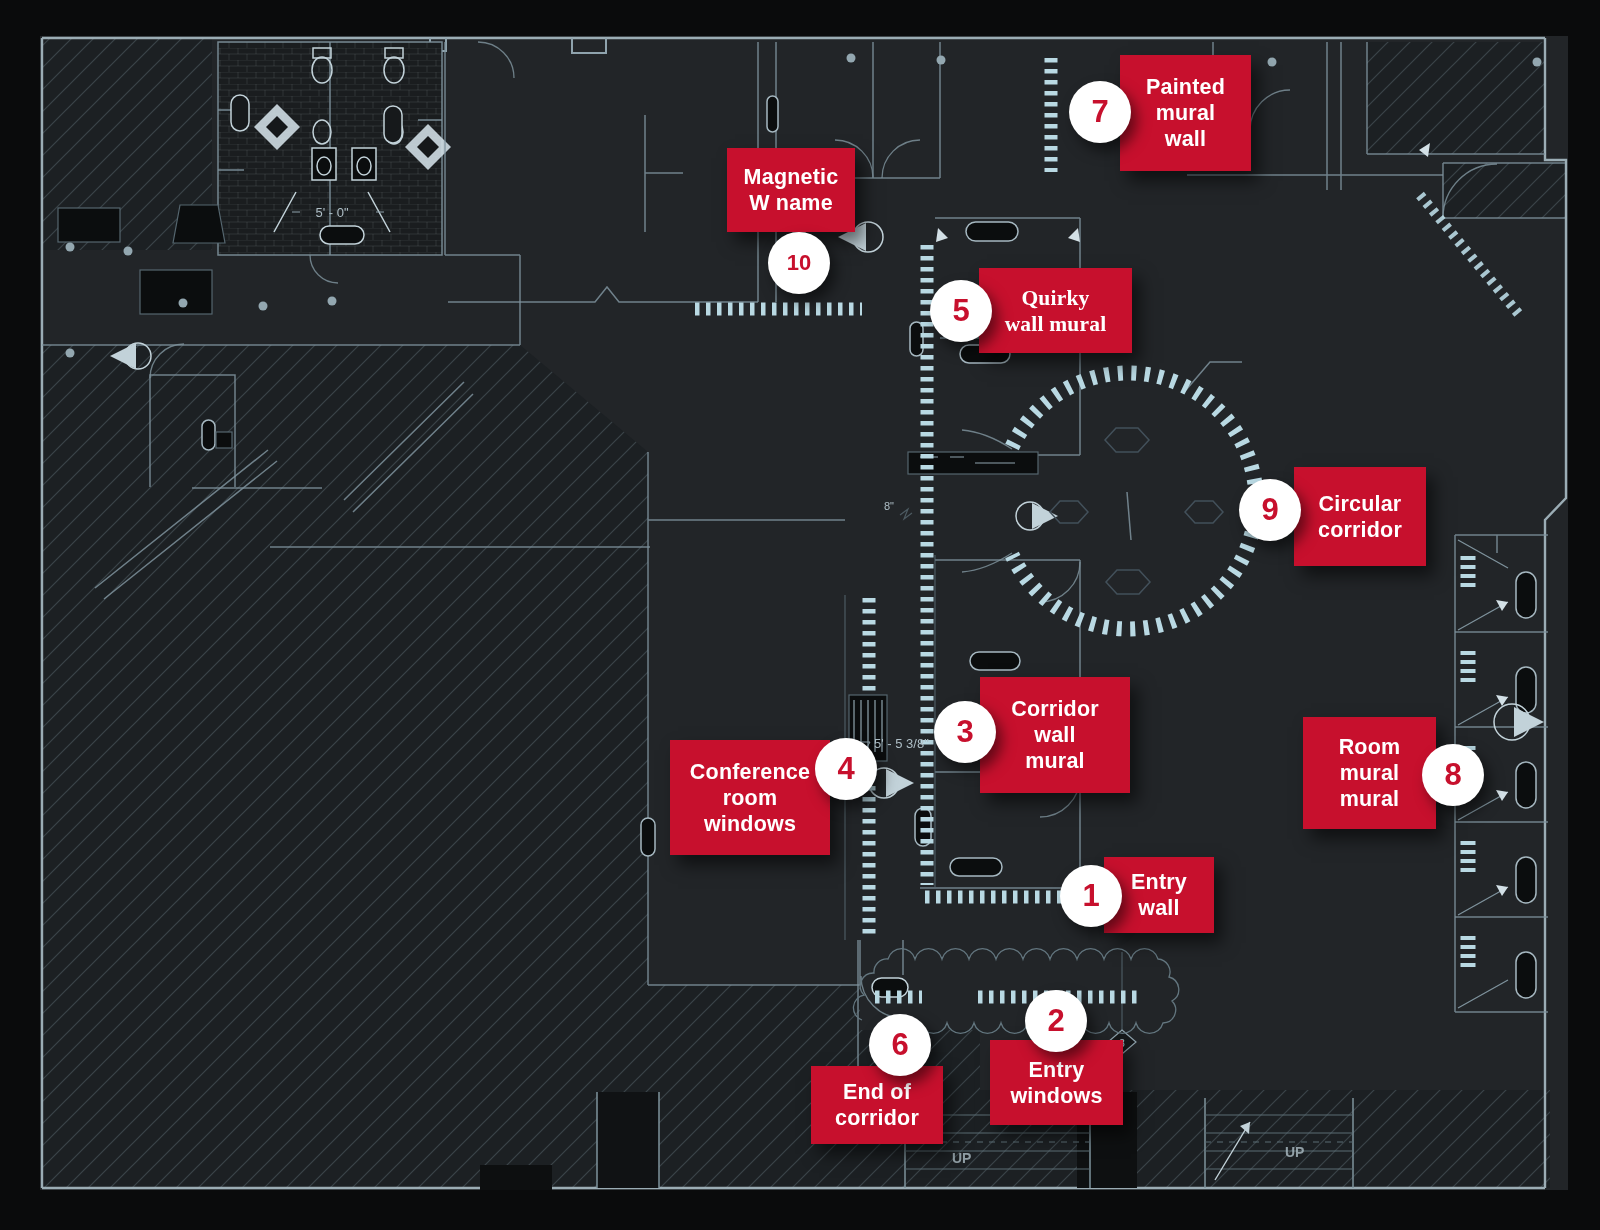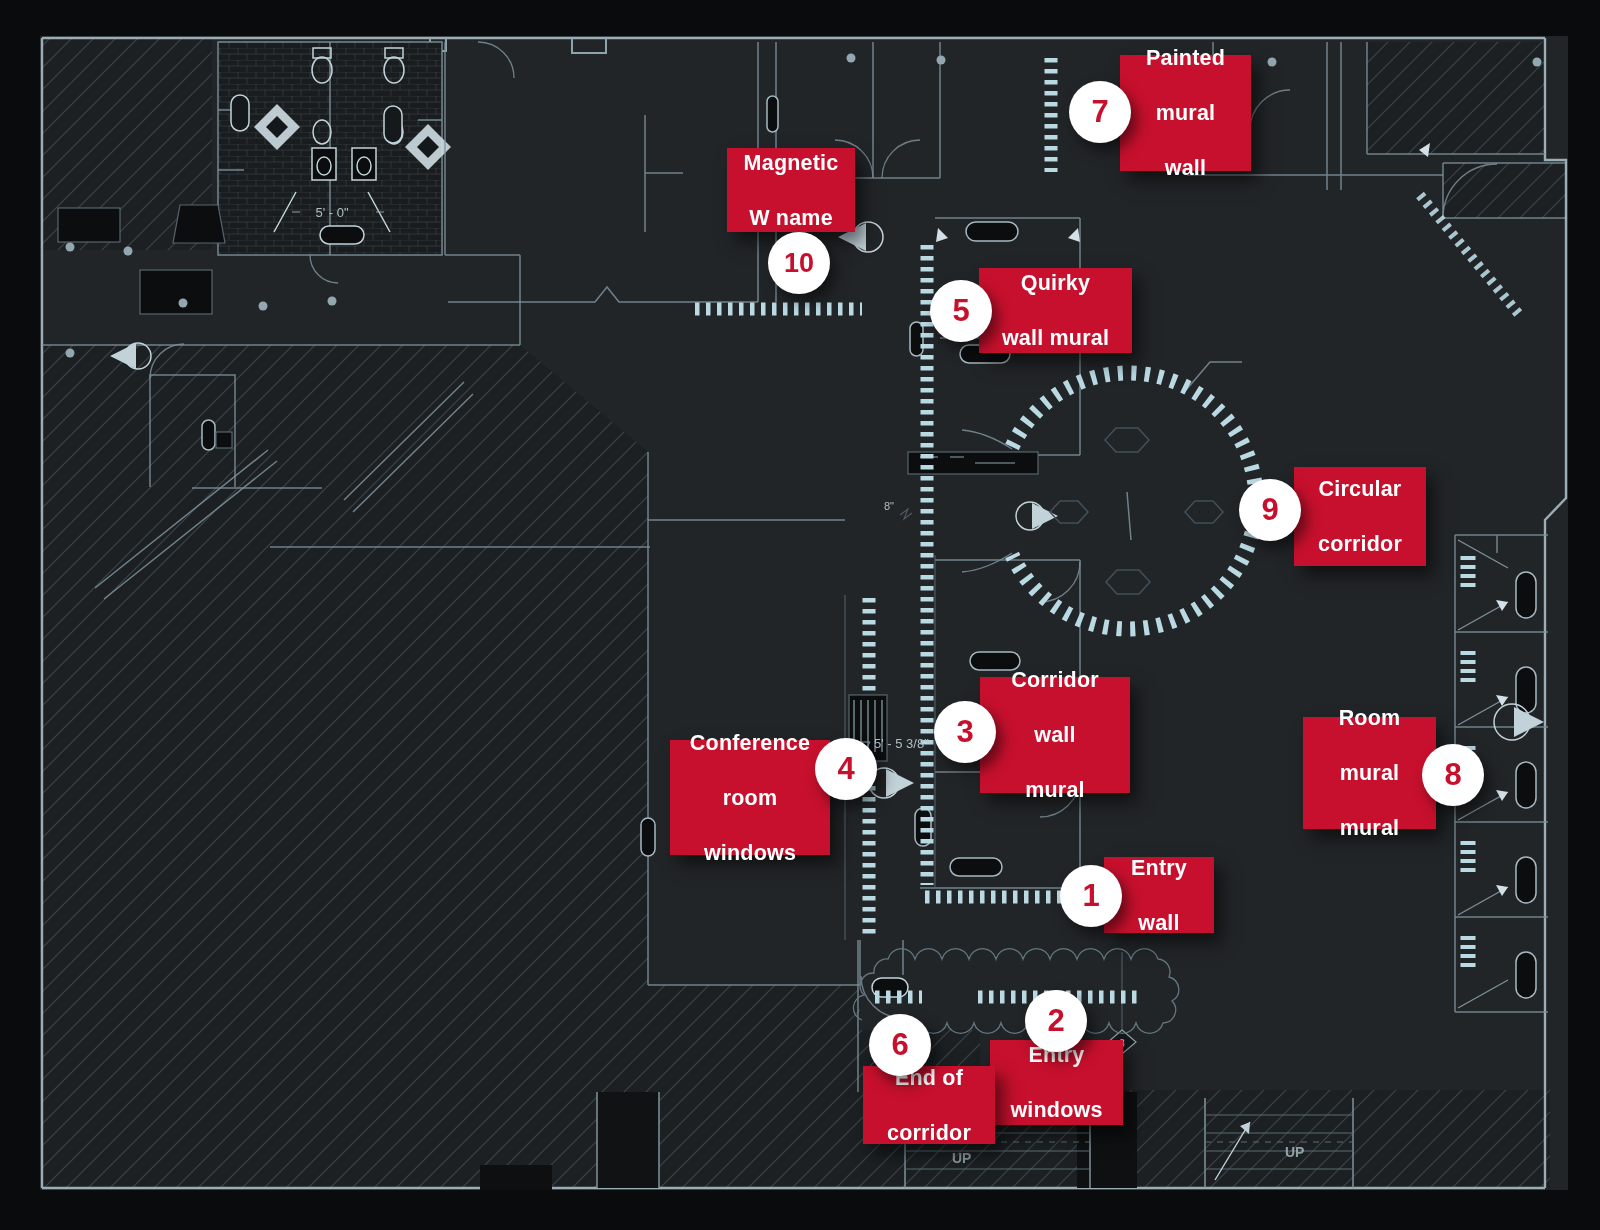"Painted" .m-box { gap: 29px -> none }
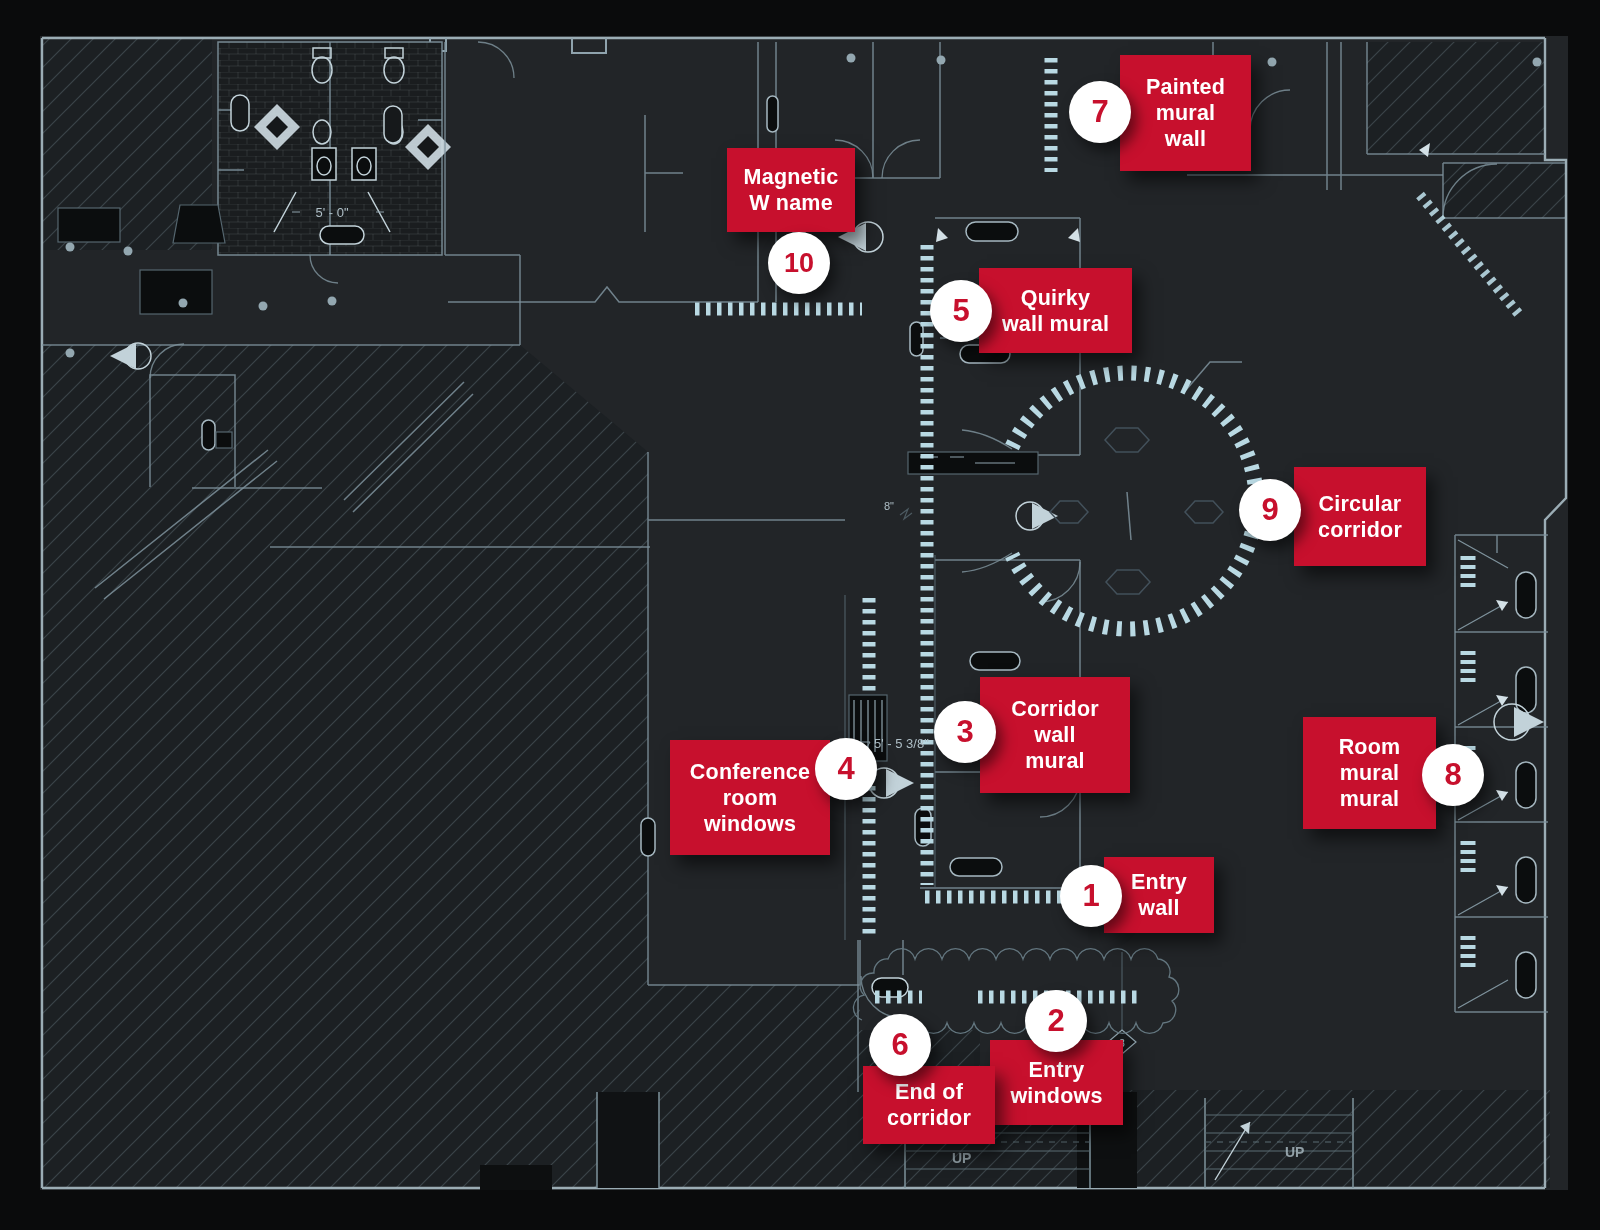"10" .m-circle.wide { font-size: 27px -> 22px }
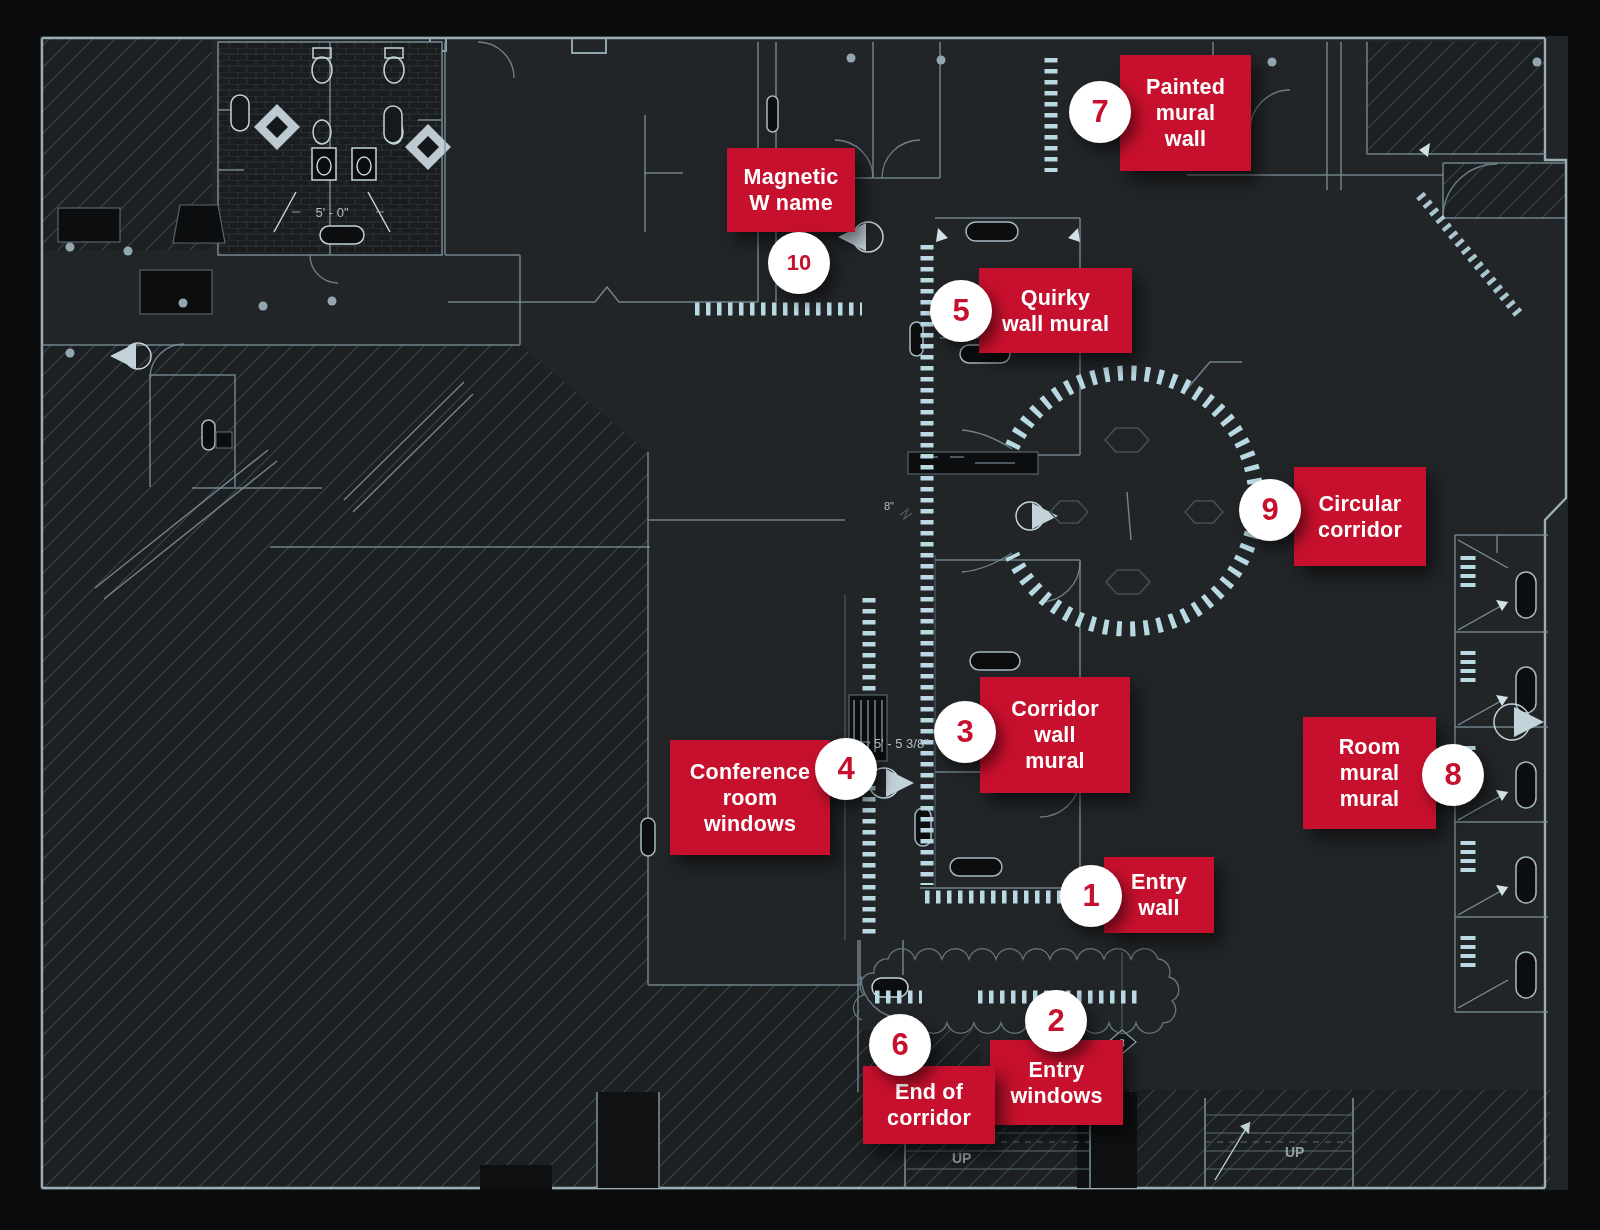"Quirky" div.m-box { font-family: none -> Liberation Serif, serif }
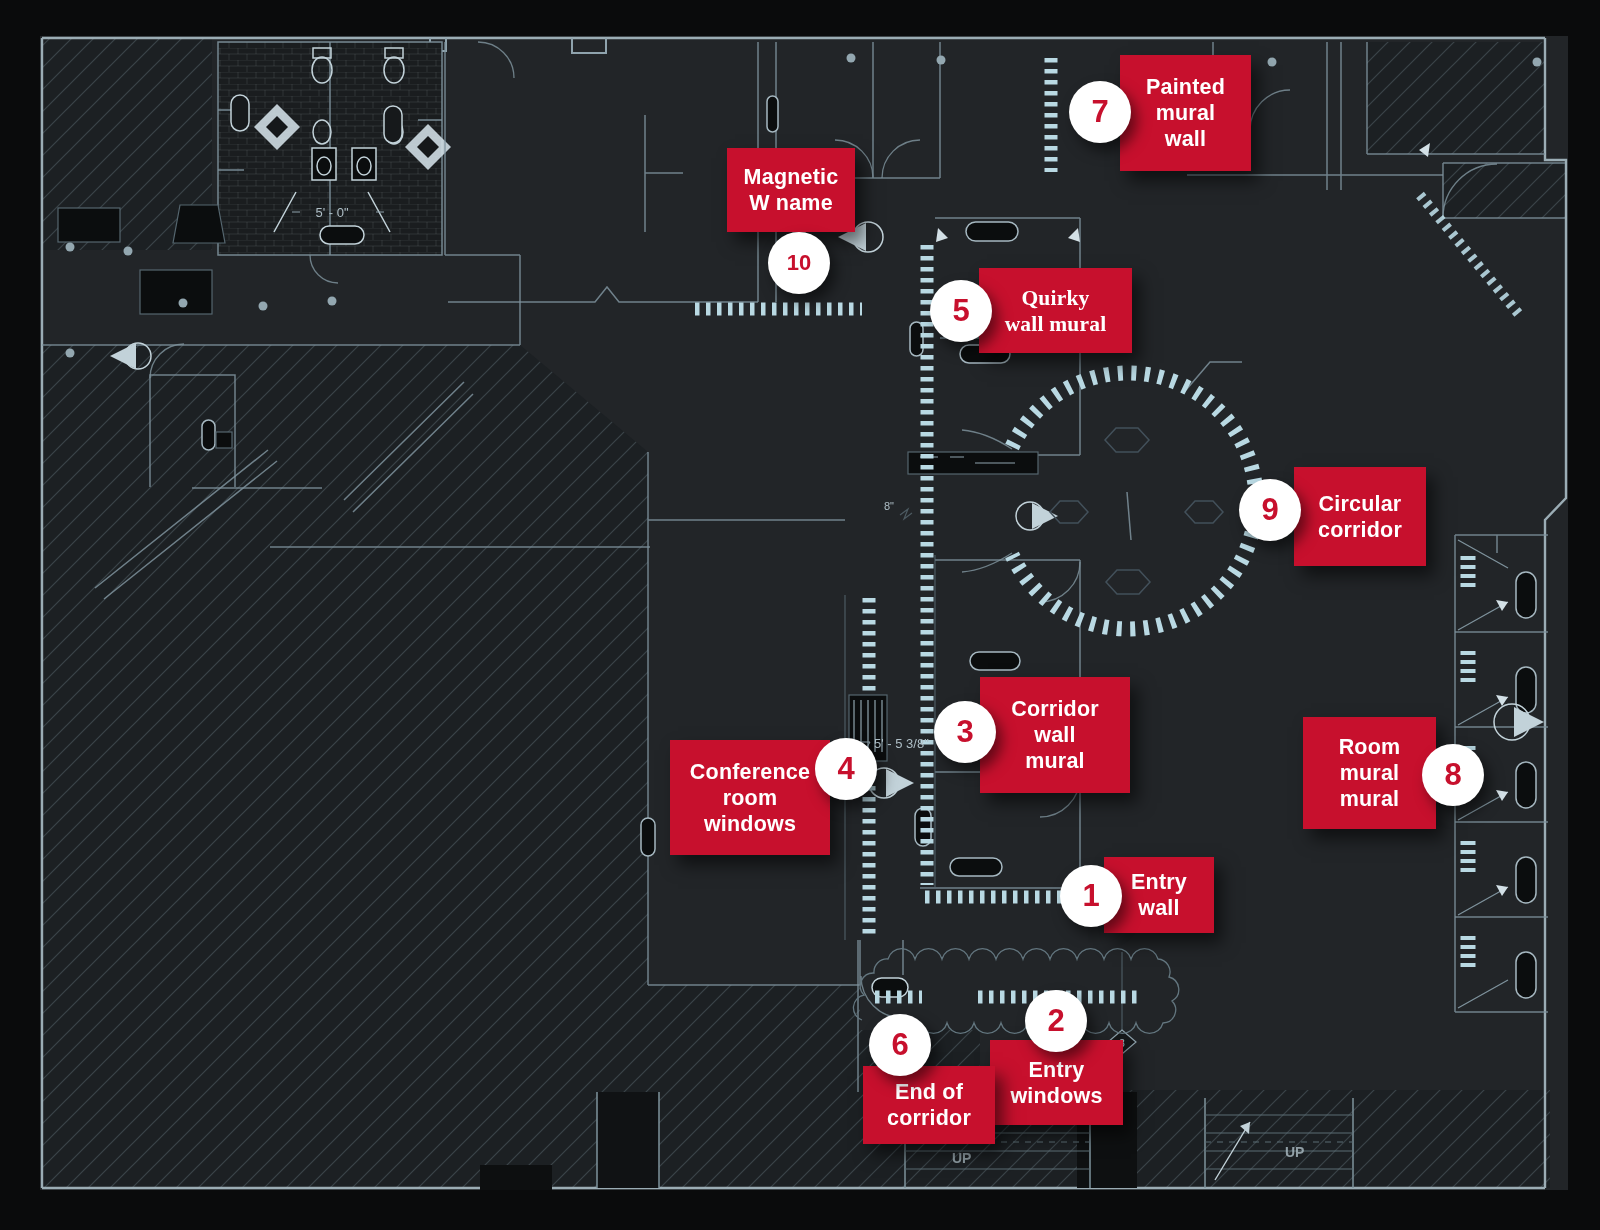"End of" div.m-box { left: 863px -> 811px }
